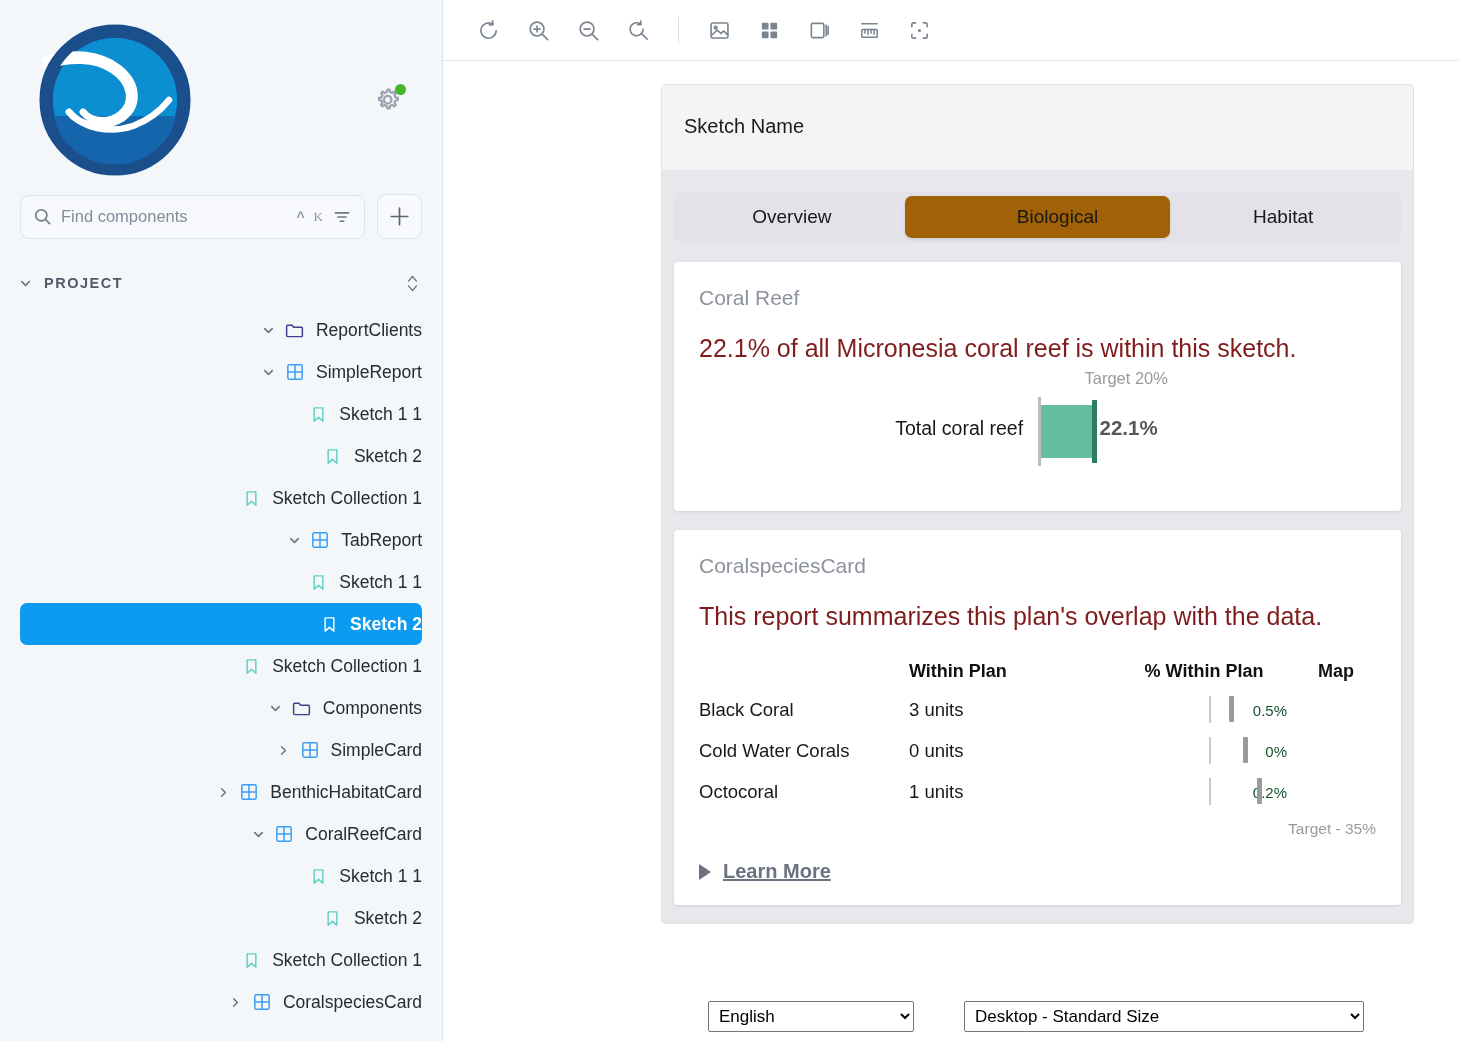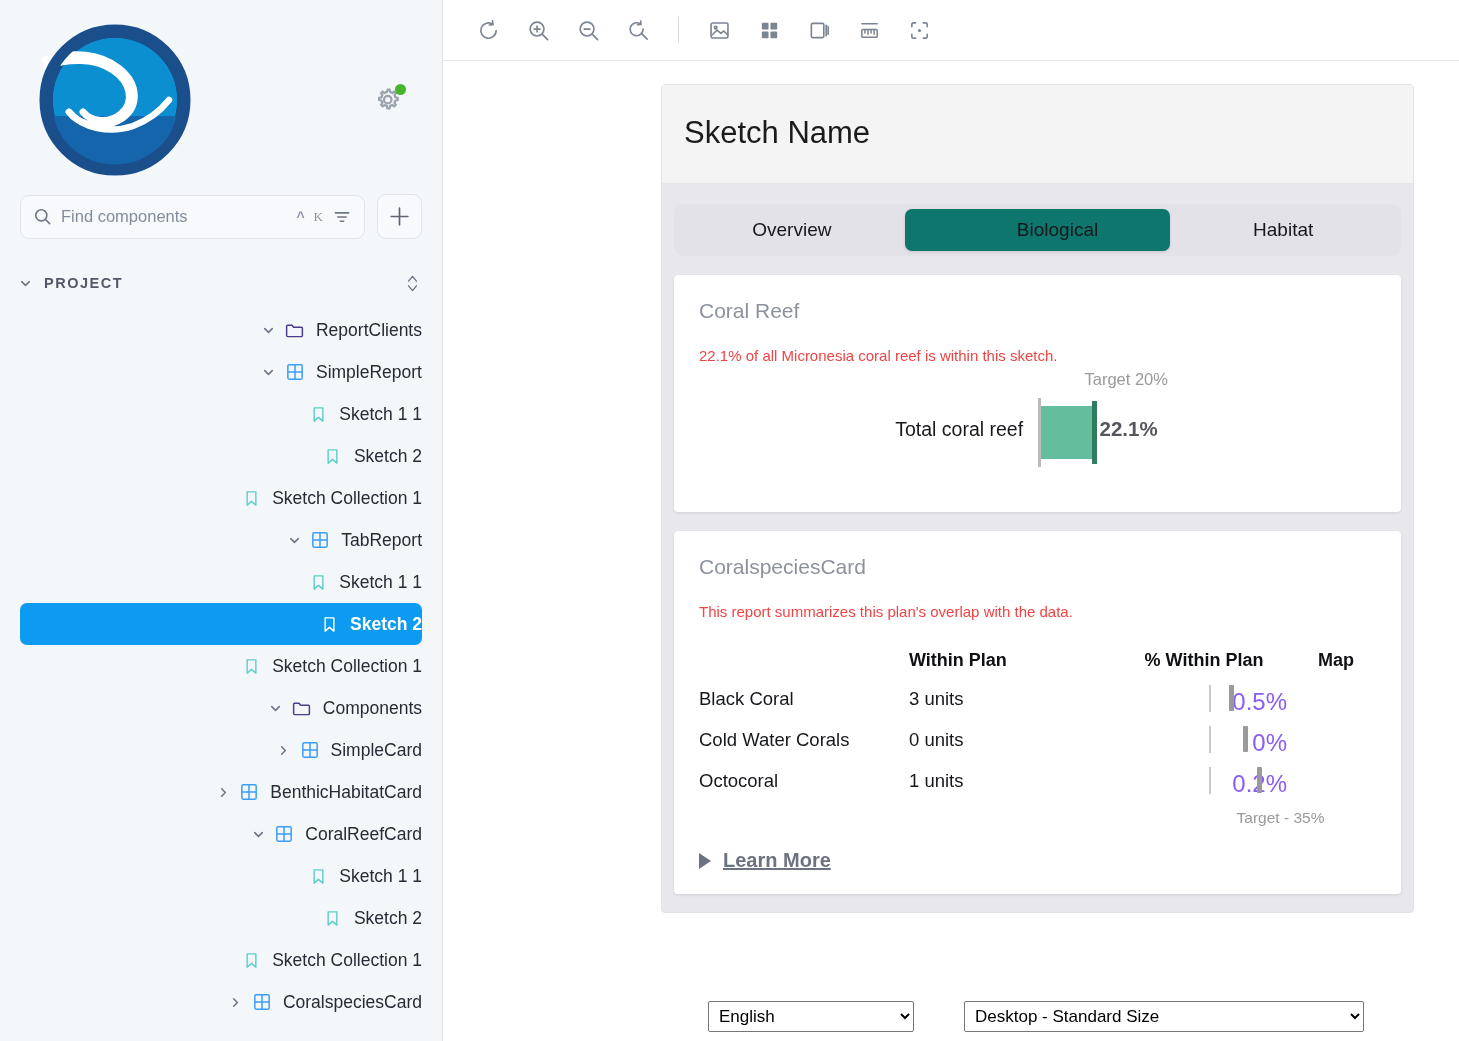"Sketch Name" .sketch-title { font-size: 31px -> 20px }
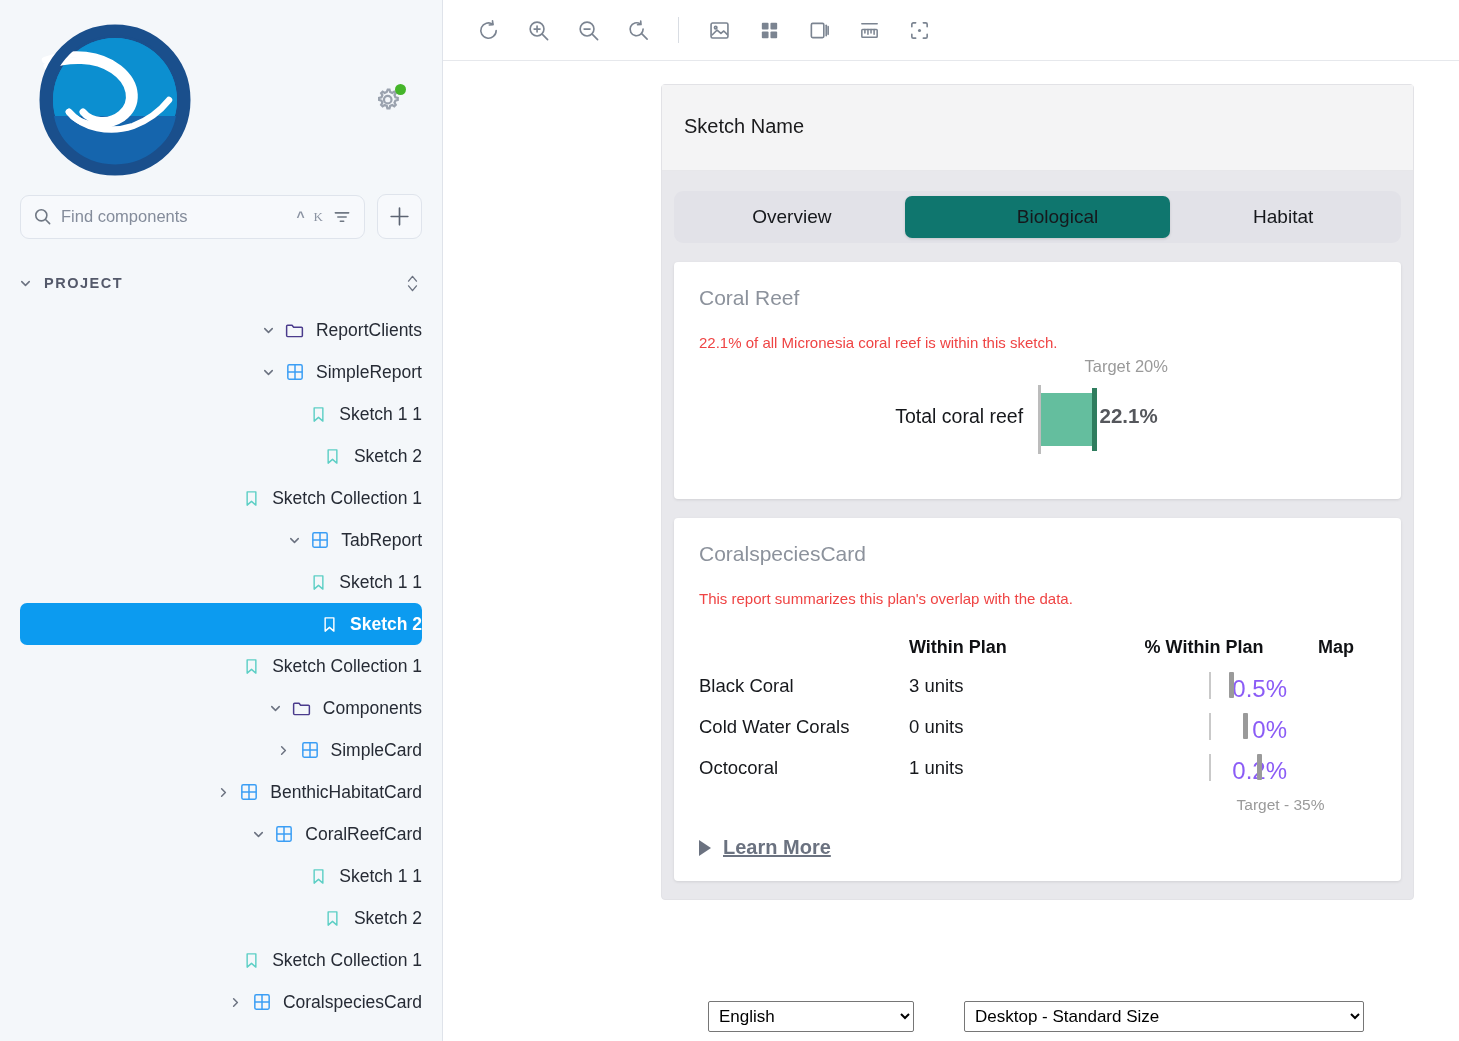"Biological" .tab.active { background: #0f766e -> #a16207 }
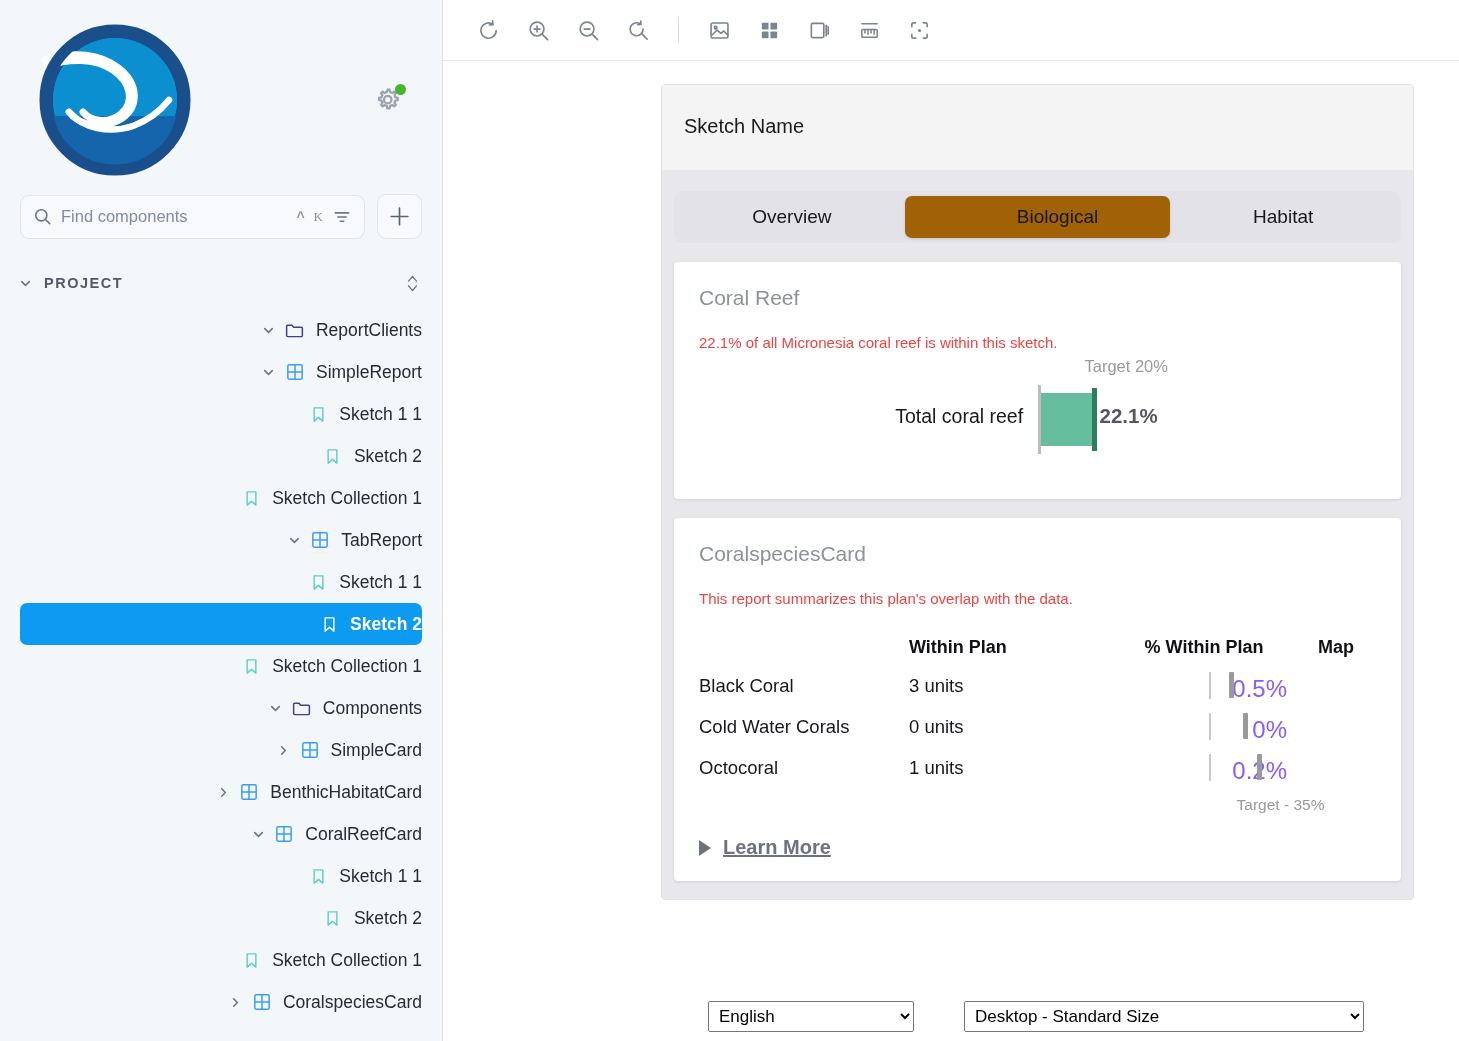"22.1% of all Micronesia coral" .card-text { color: #ef4444 -> #7f1d1d; font-size: 15px -> 25px }
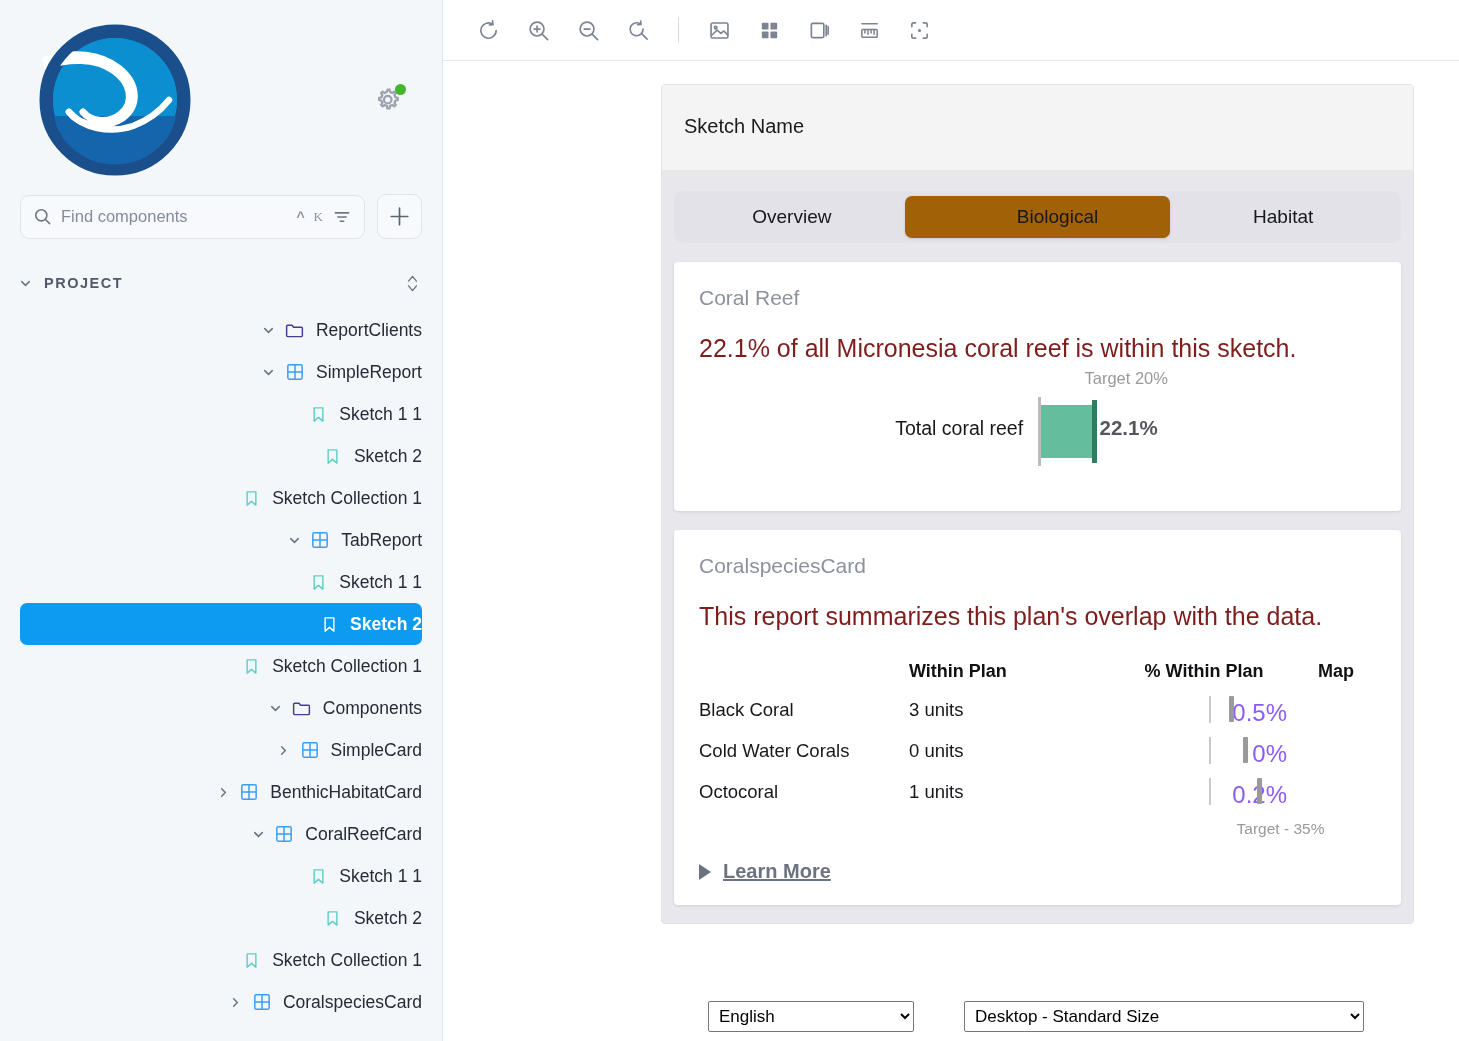"0.5%" .pct-txt { color: #8b5cf6 -> #14532d; font-size: 24px -> 15px }
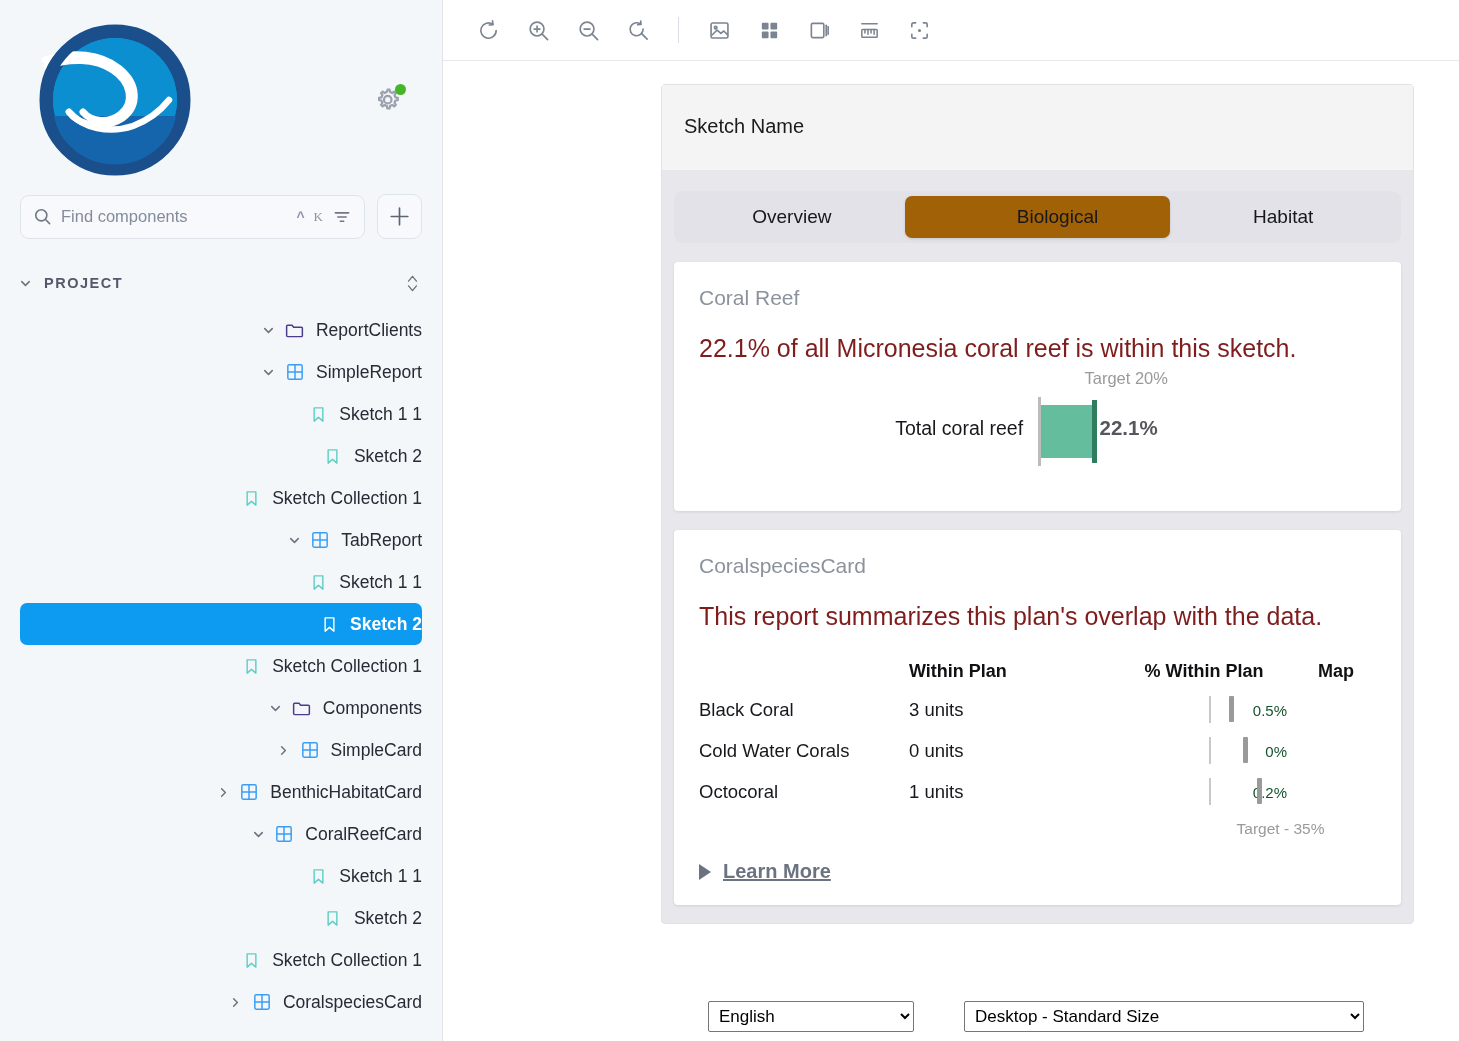"Target - 35%" .target-caption { text-align: center -> right }
